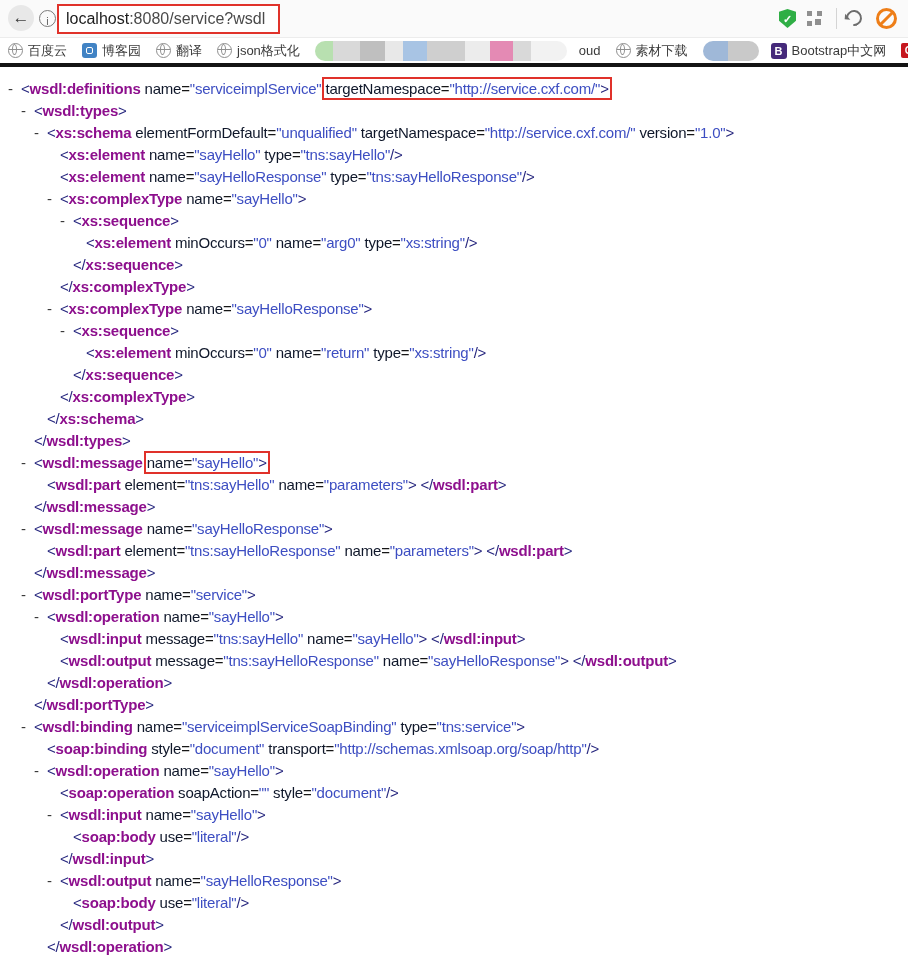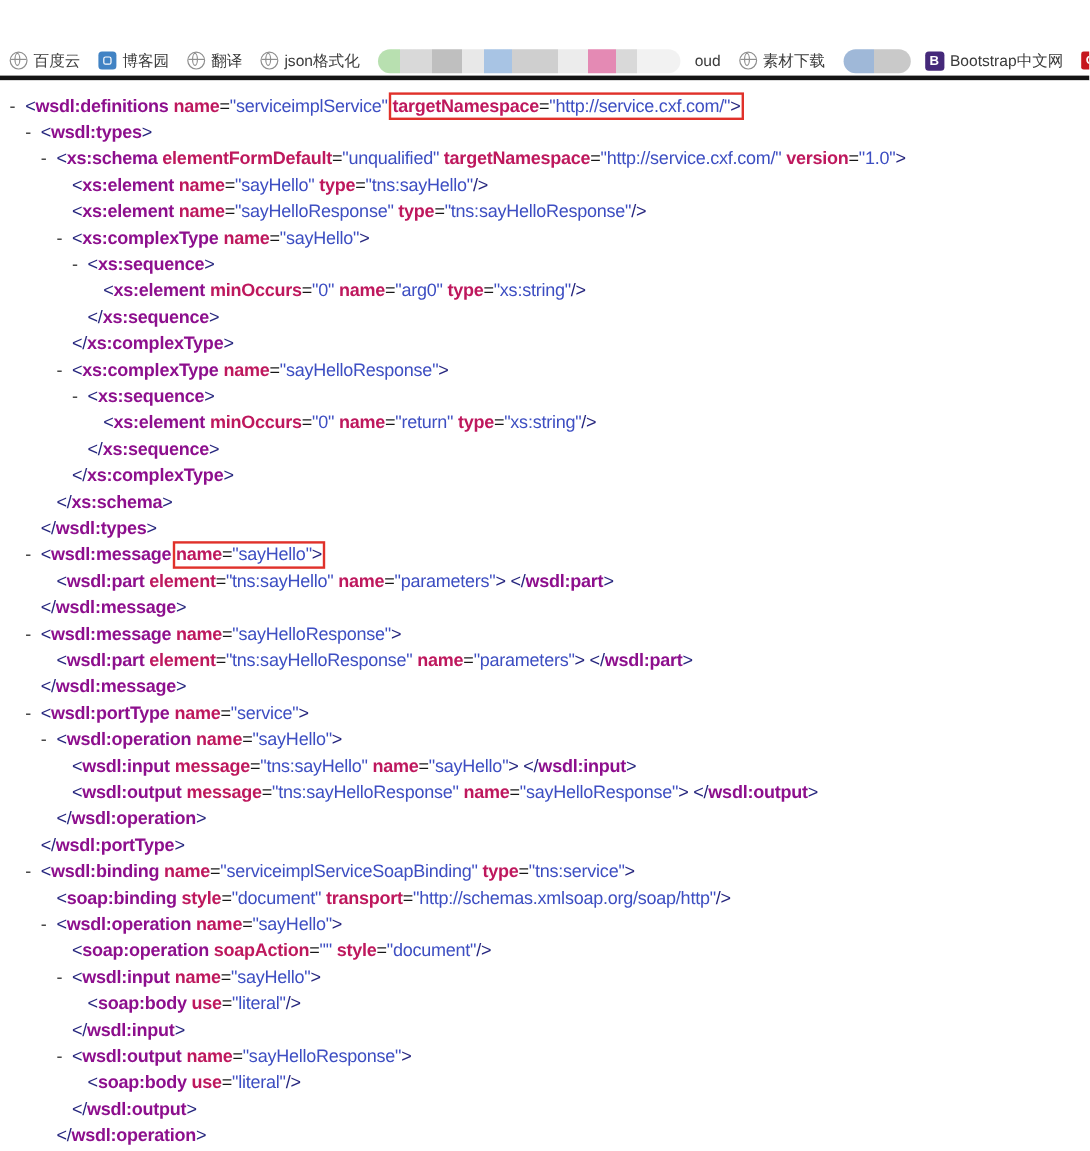"localhost" div.toolbar { html: none -> <div> <div> <span></span> </div> <div></div> <div> <span>localhost</span> <span>:8080/service?wsdl</span> </div> <div></div> <div></div> <div></div> <div></div> <div></div> </div> }
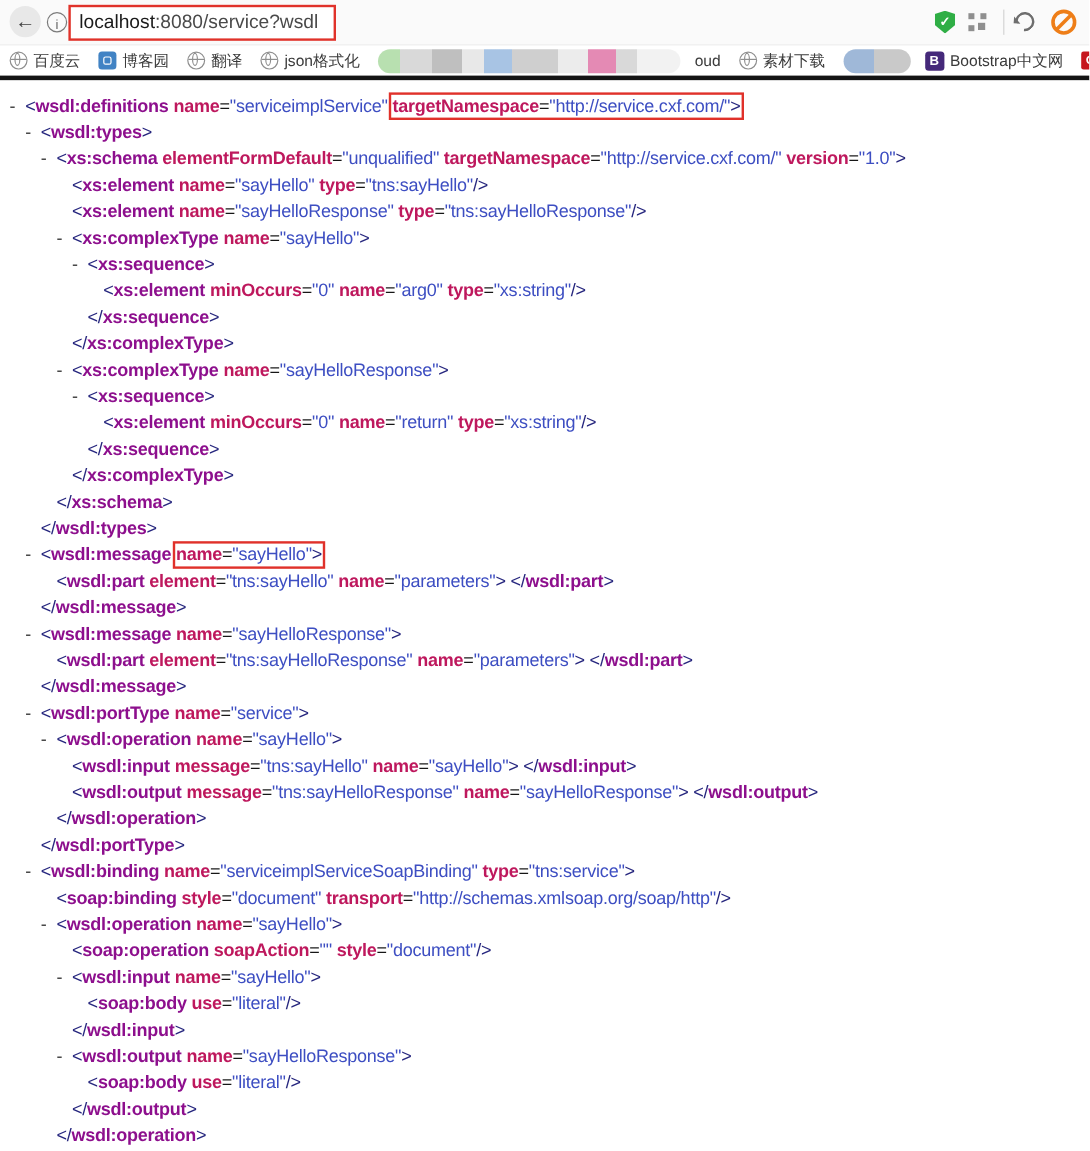"name" .x-a { color: #be185d -> #0f172a; font-weight: bold -> normal }
